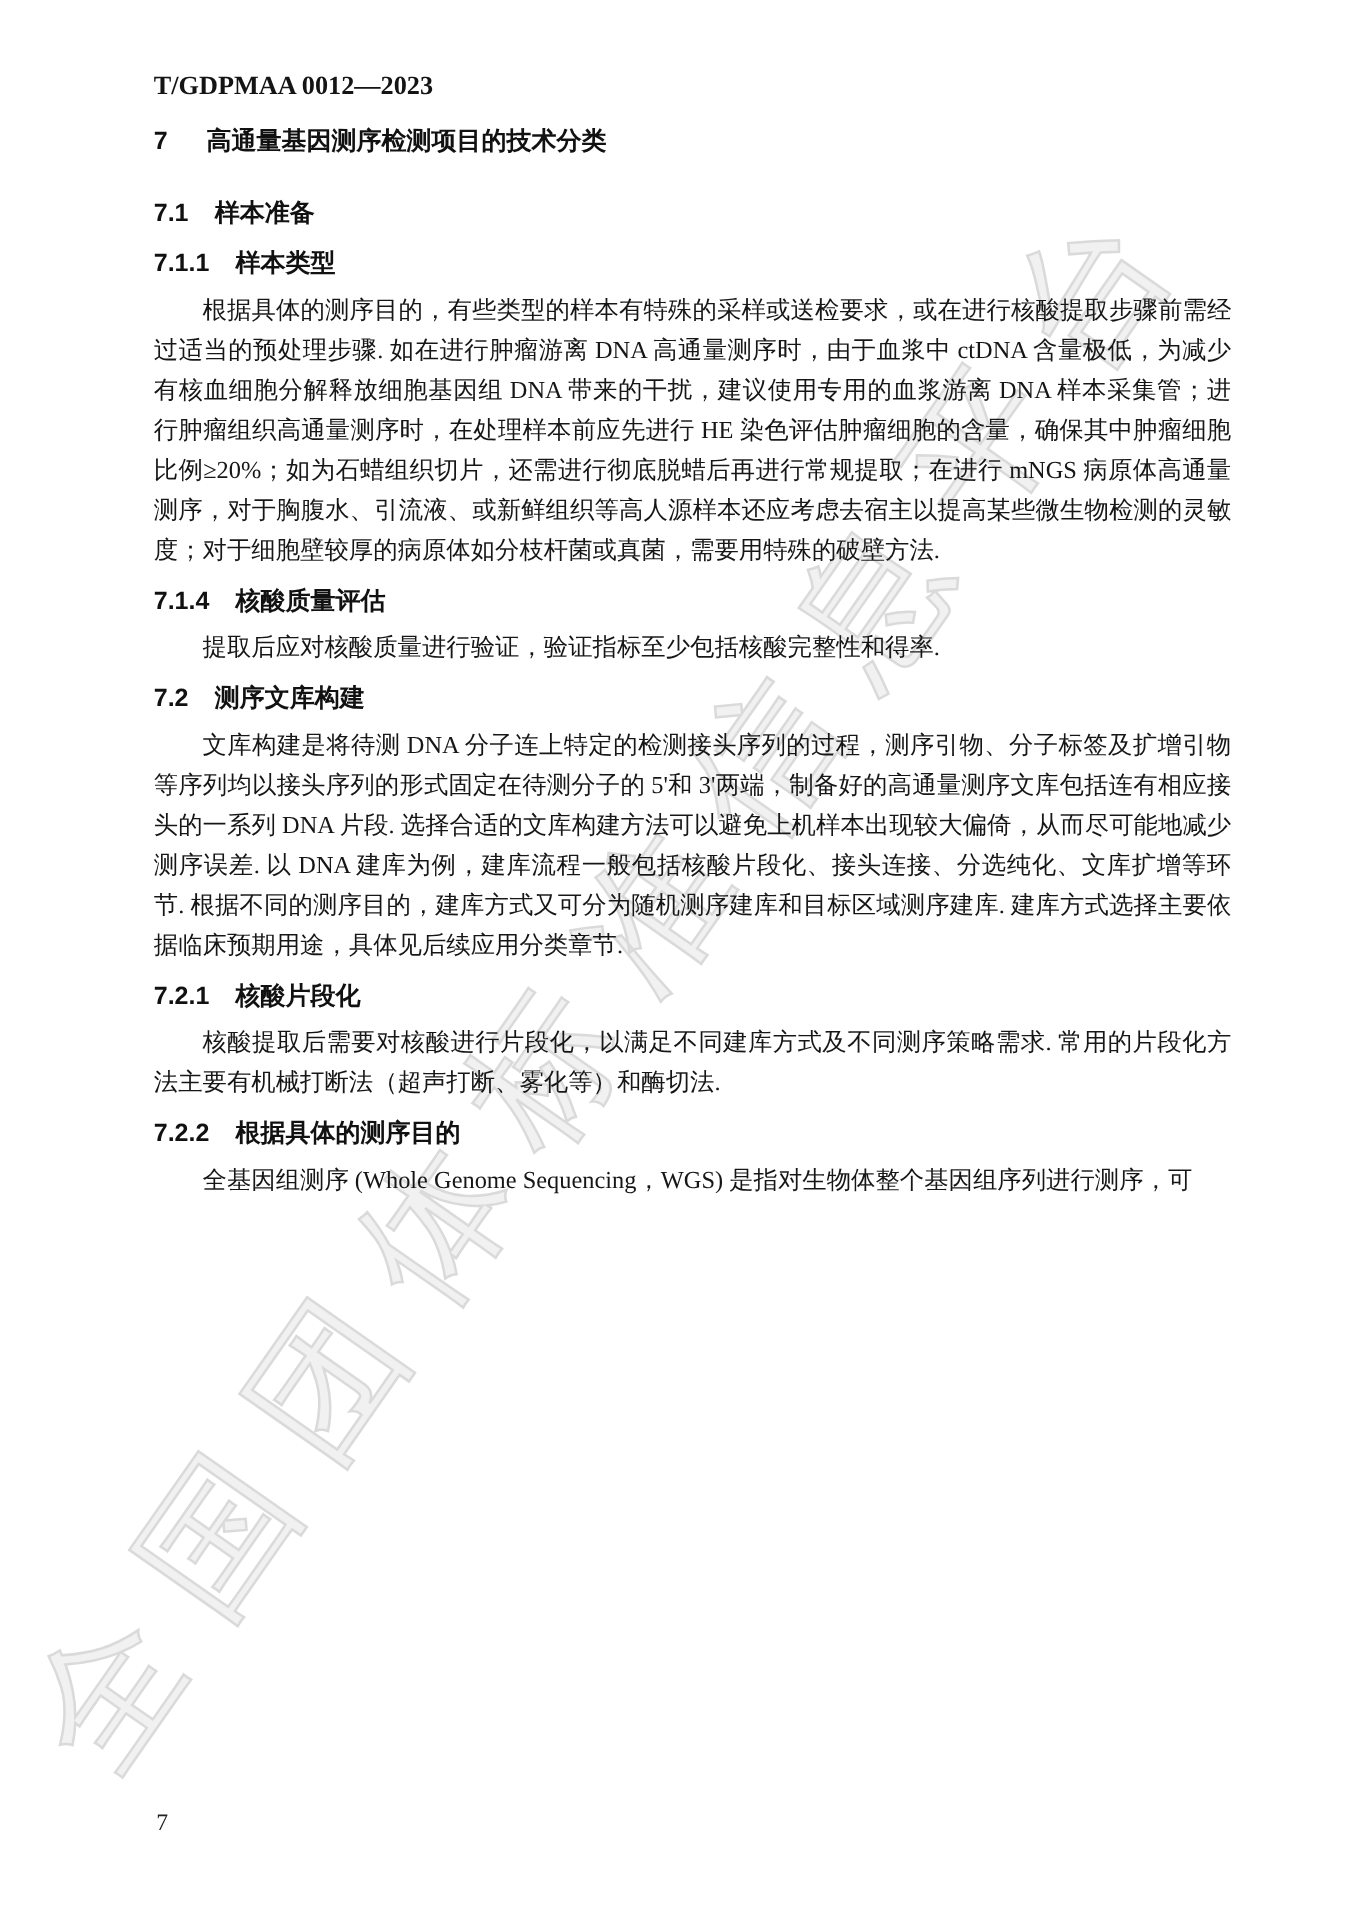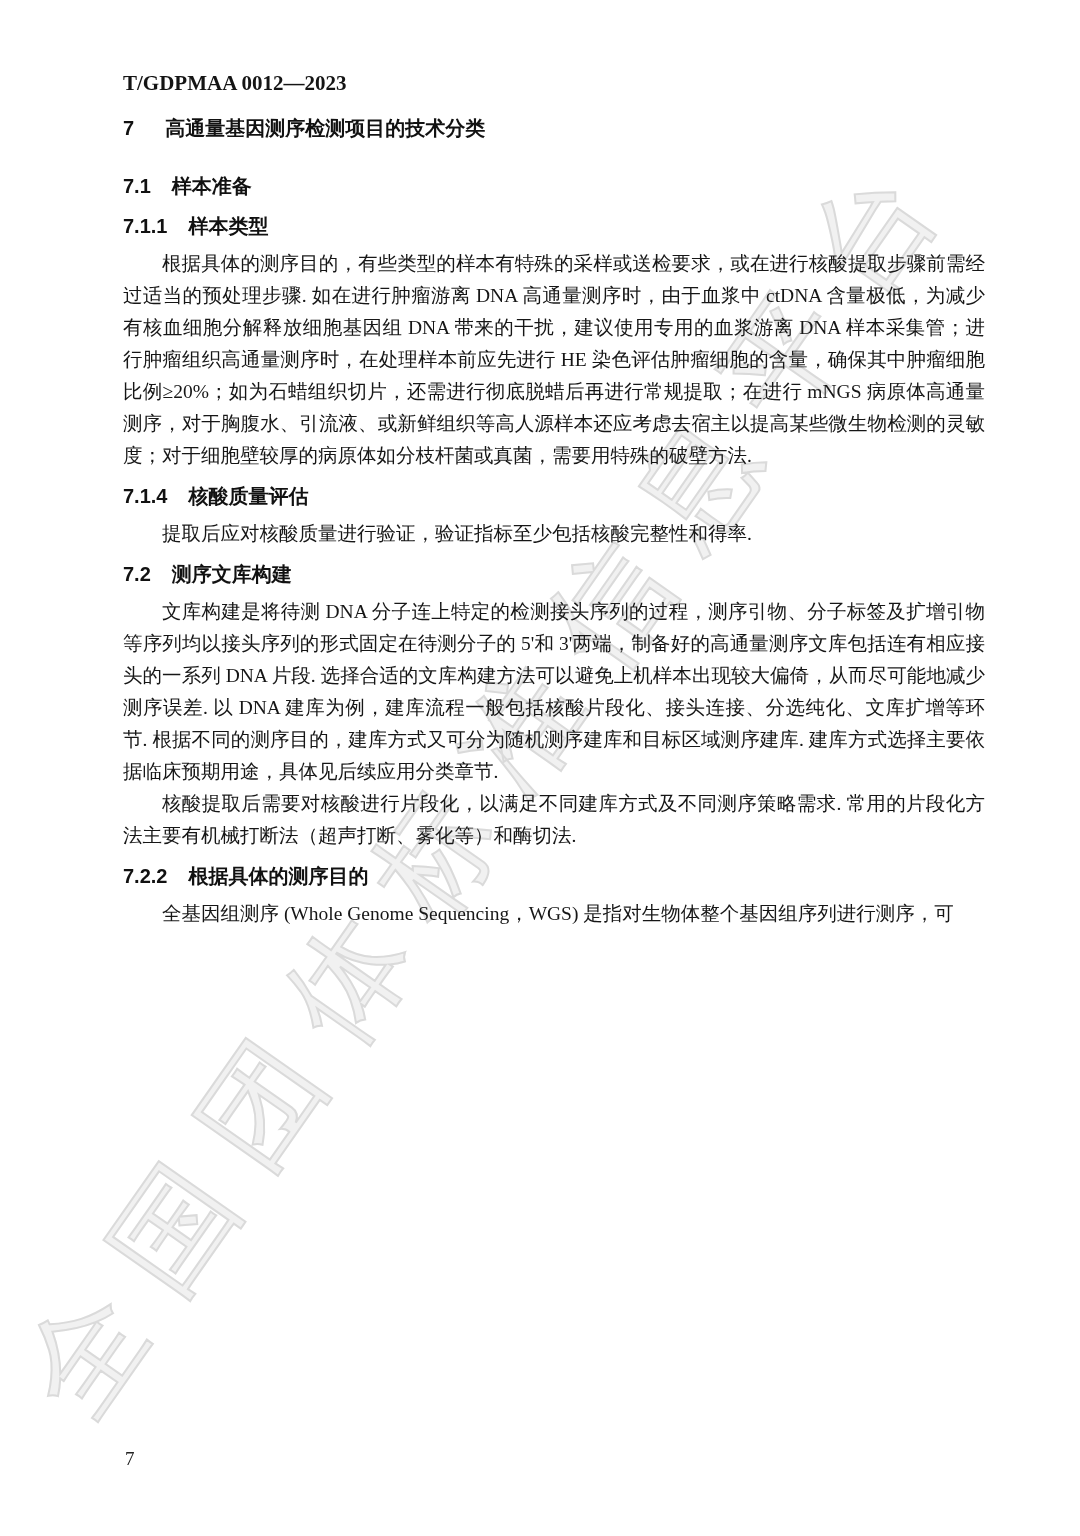"T/GDPMAA 0012—2023" .content { top: 70px -> 55px }
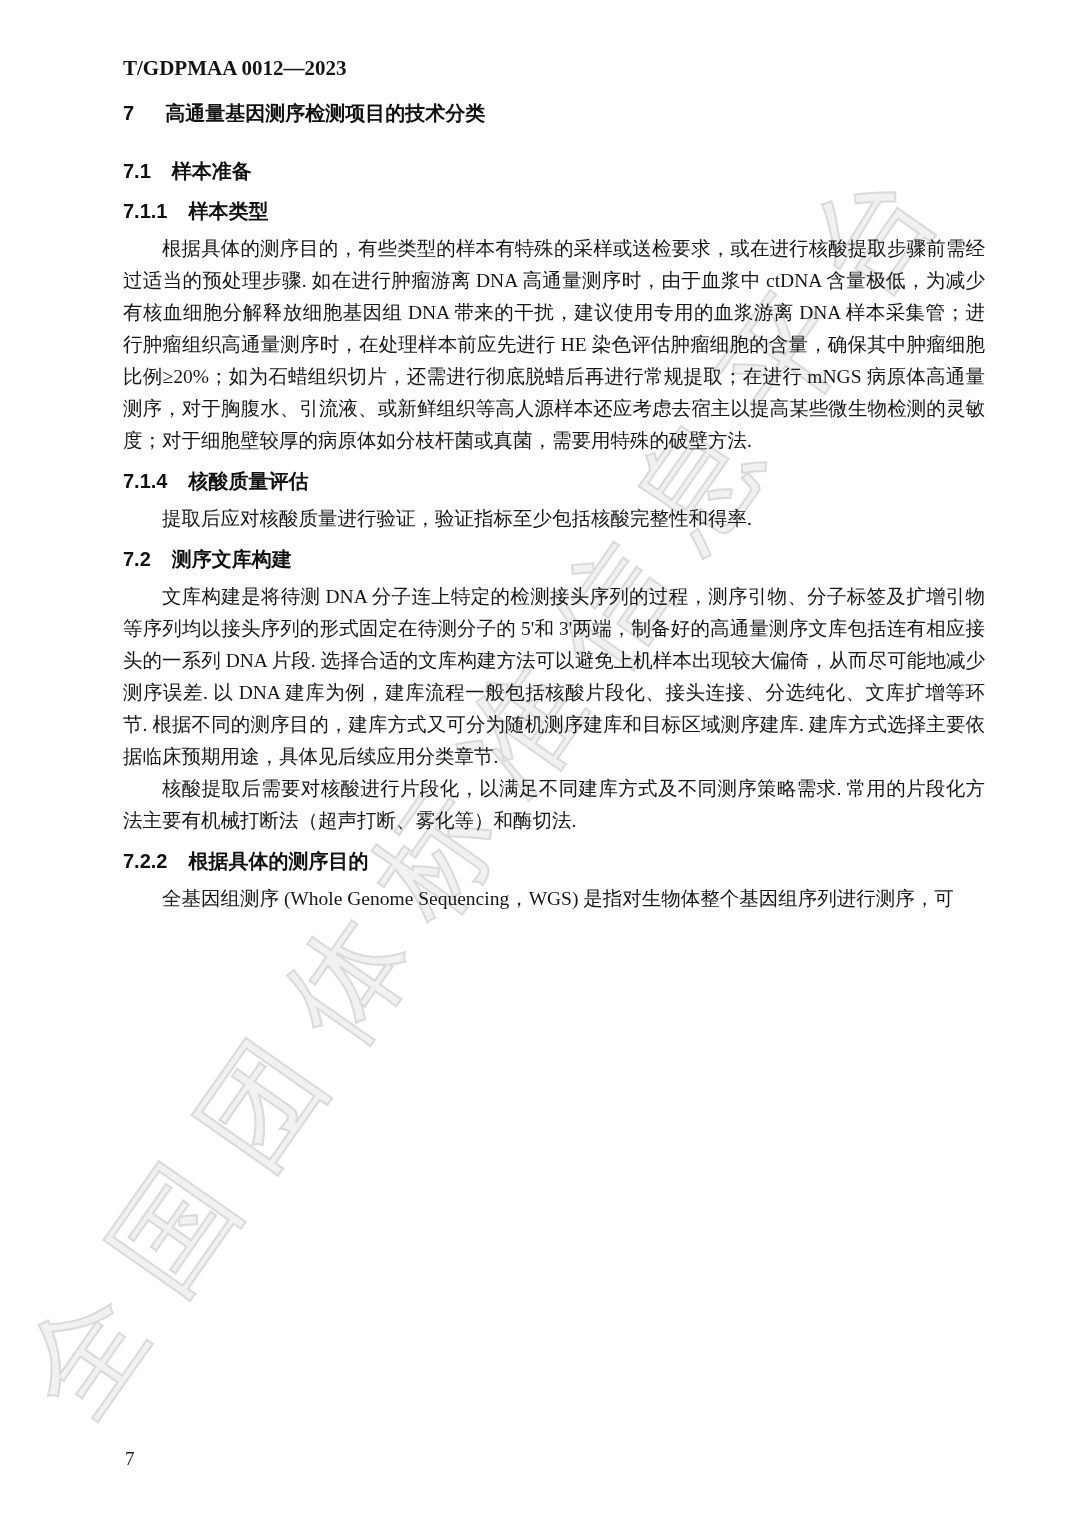"7.2.1 核酸片段化" h3.hd { html: none -> <h3><span>7.2.1</span><span>核酸片段化</span></h3> }
